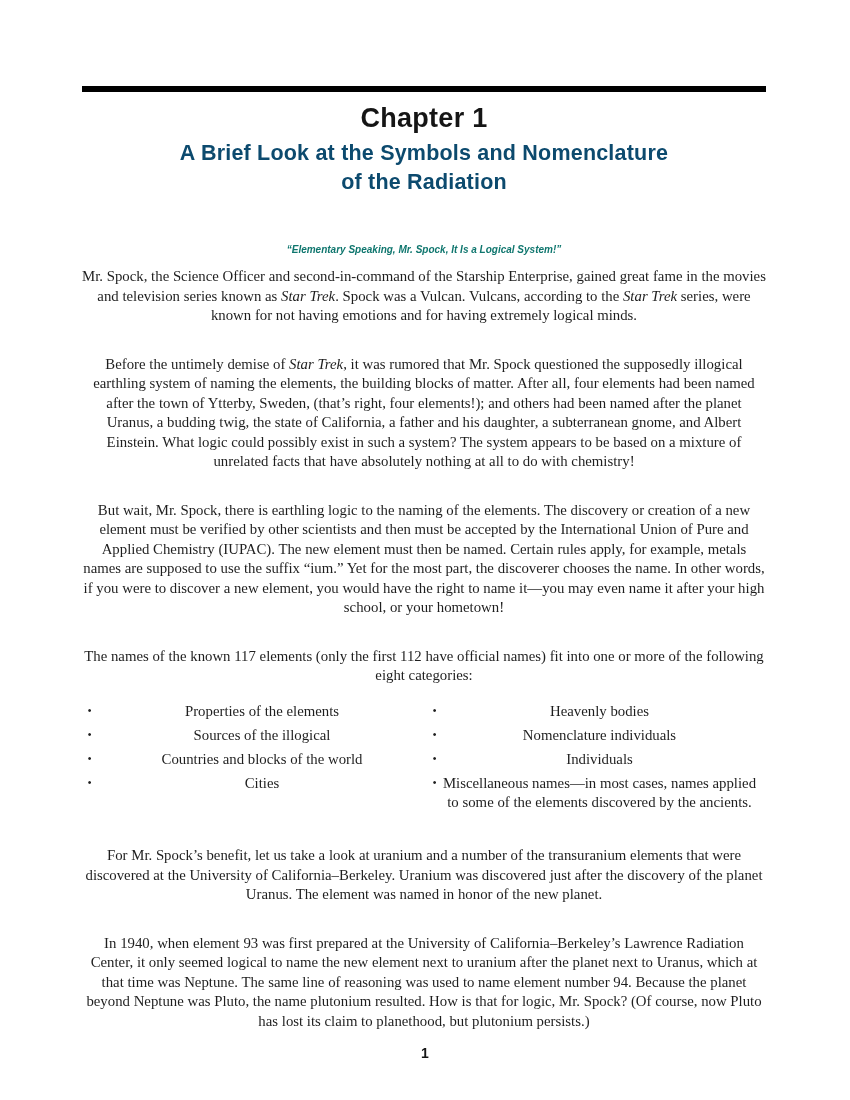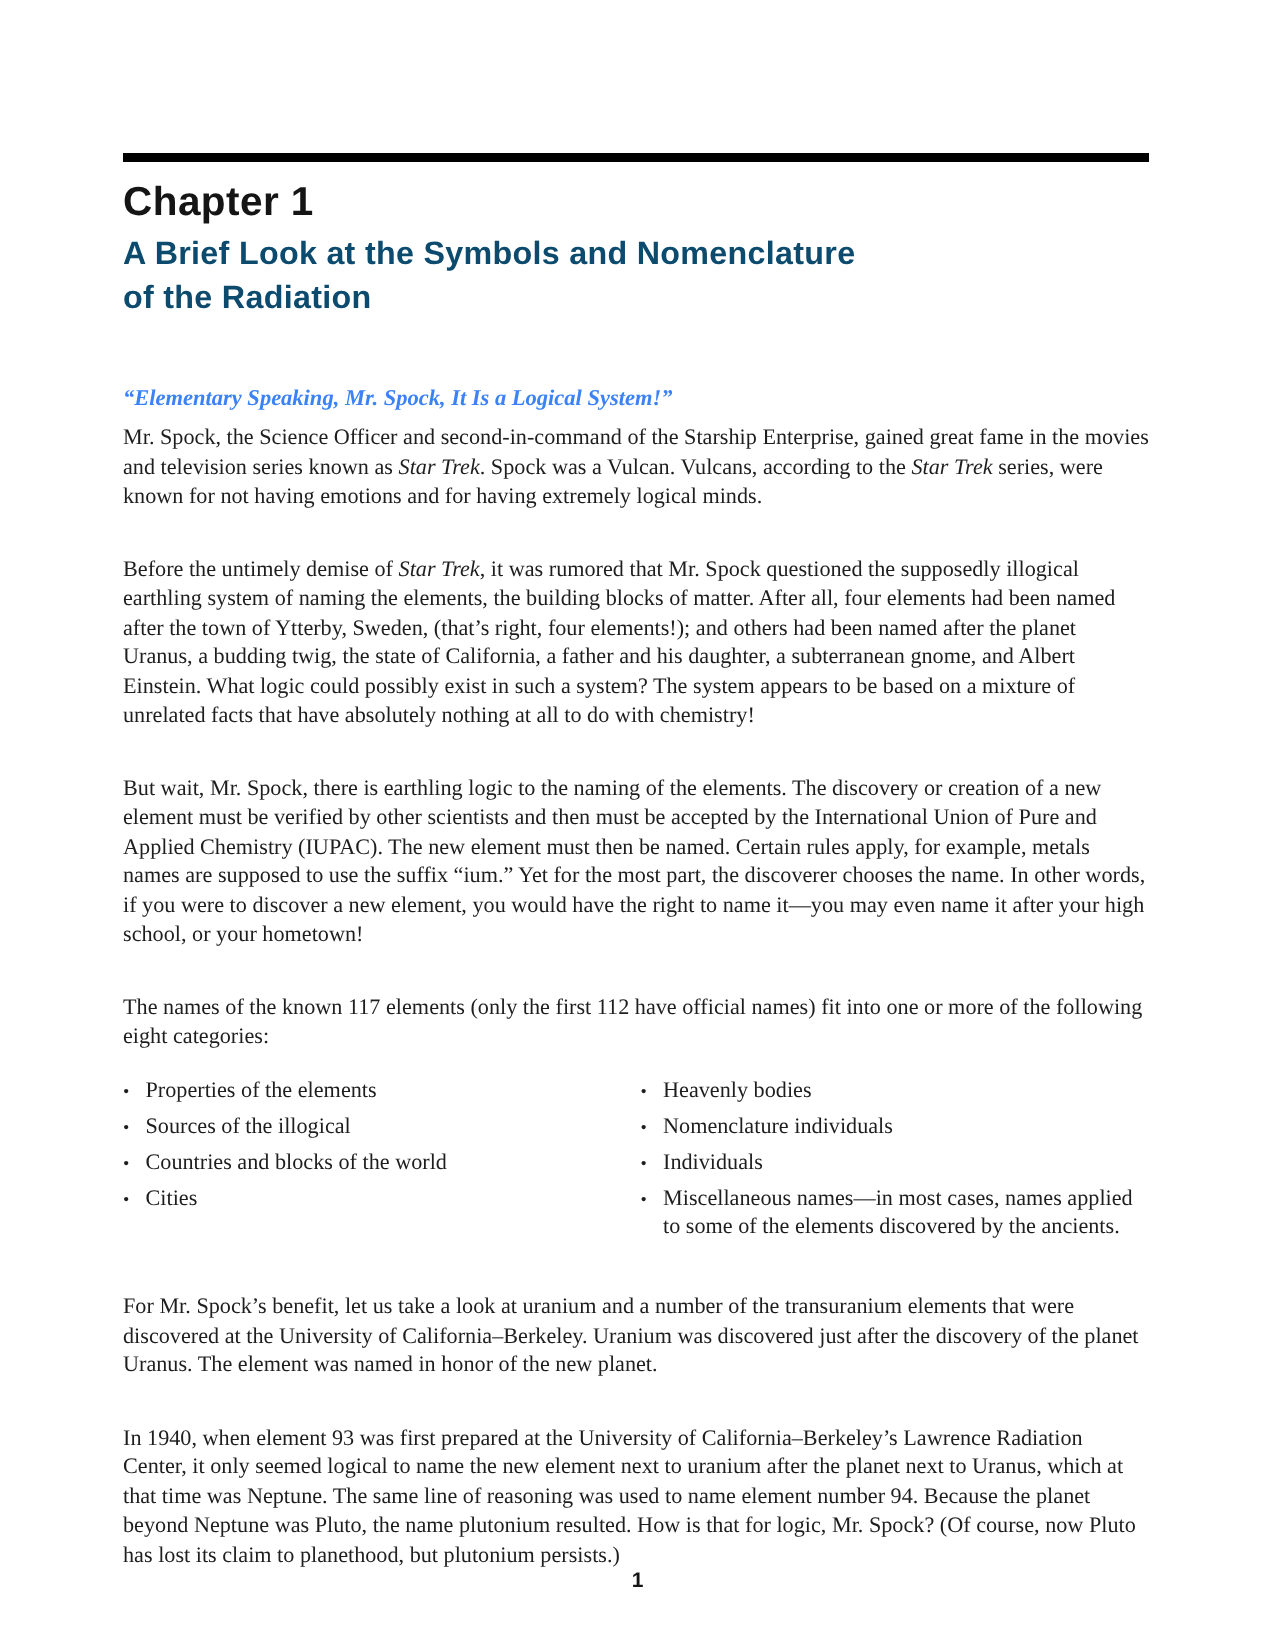"Chapter 1" .content { text-align: none -> center; top: 102px -> 86px }
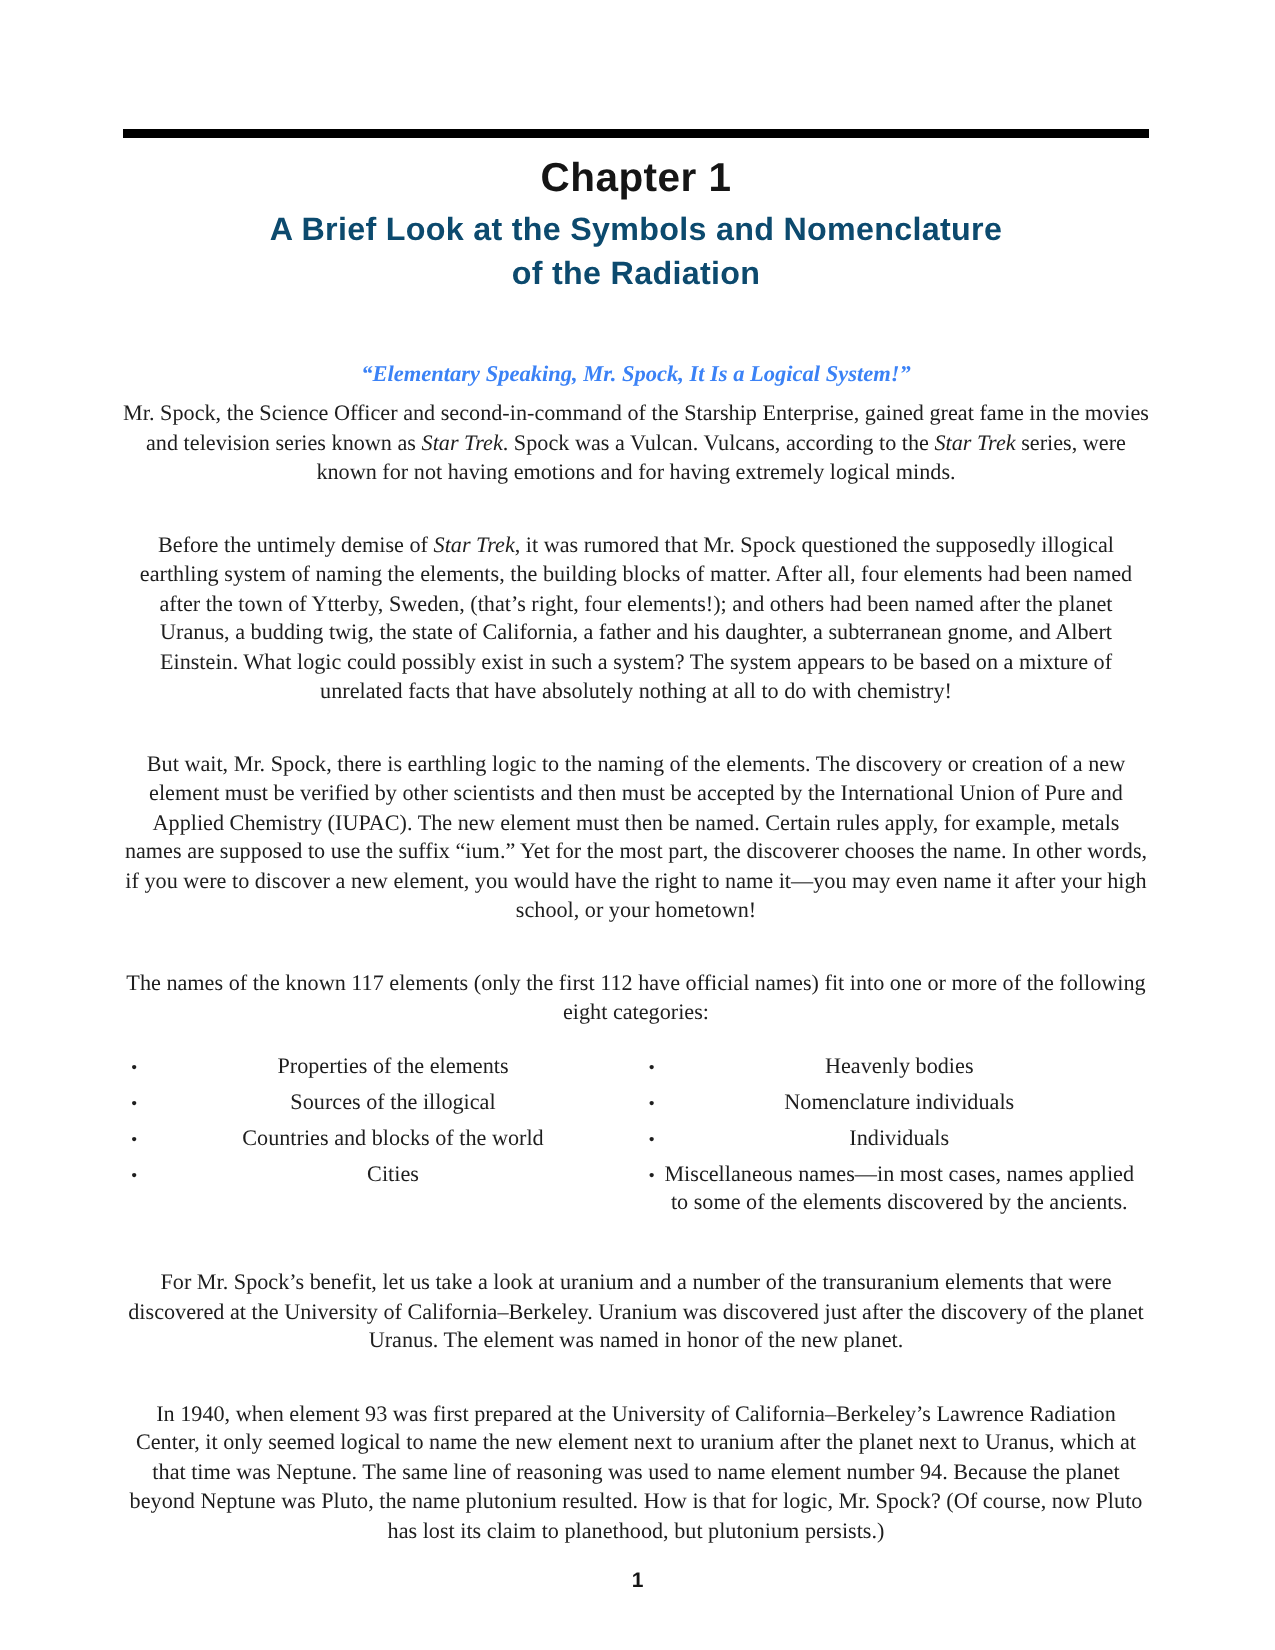"“Elementary Speaking, Mr. Spock, It" .section-heading { color: #3b82f6 -> #0f766e; font-family: Liberation Serif, serif -> Liberation Sans, sans-serif; font-size: 15px -> 10px }
